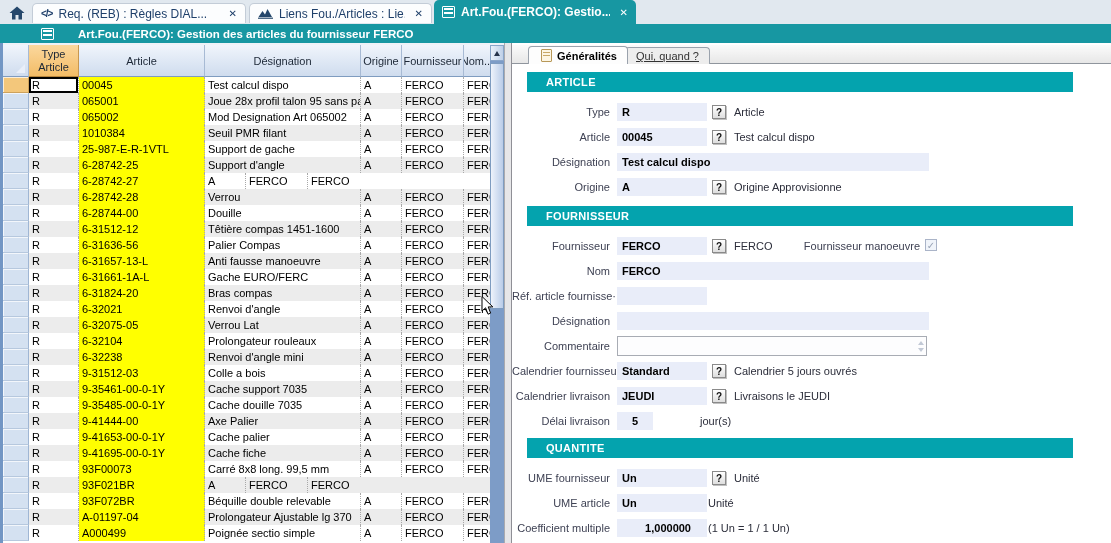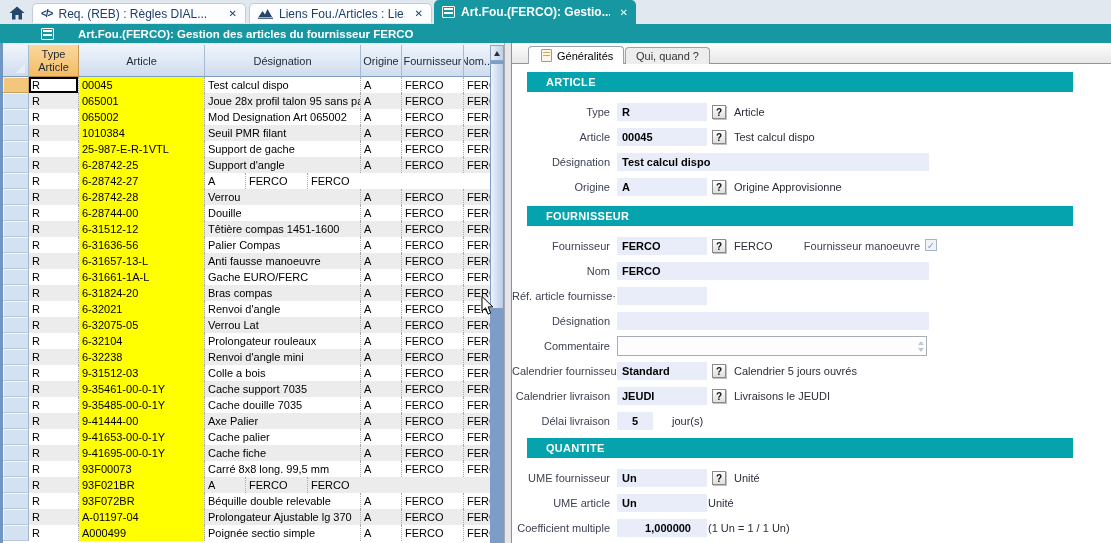"Généralités" .dtab.active { font-weight: normal -> bold }
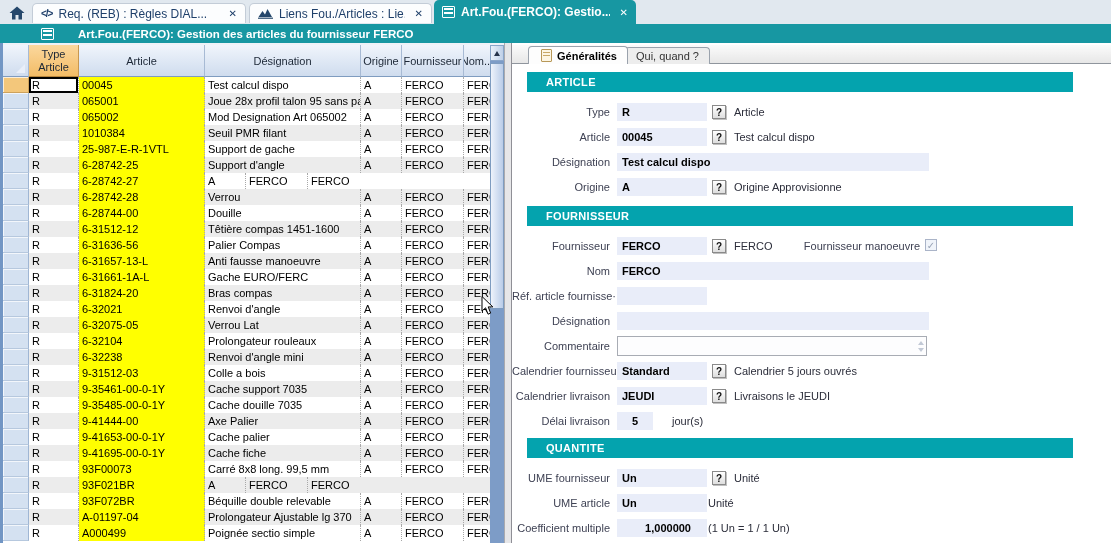"Qui, quand ?" .dtab.inactive { text-decoration: none -> underline }
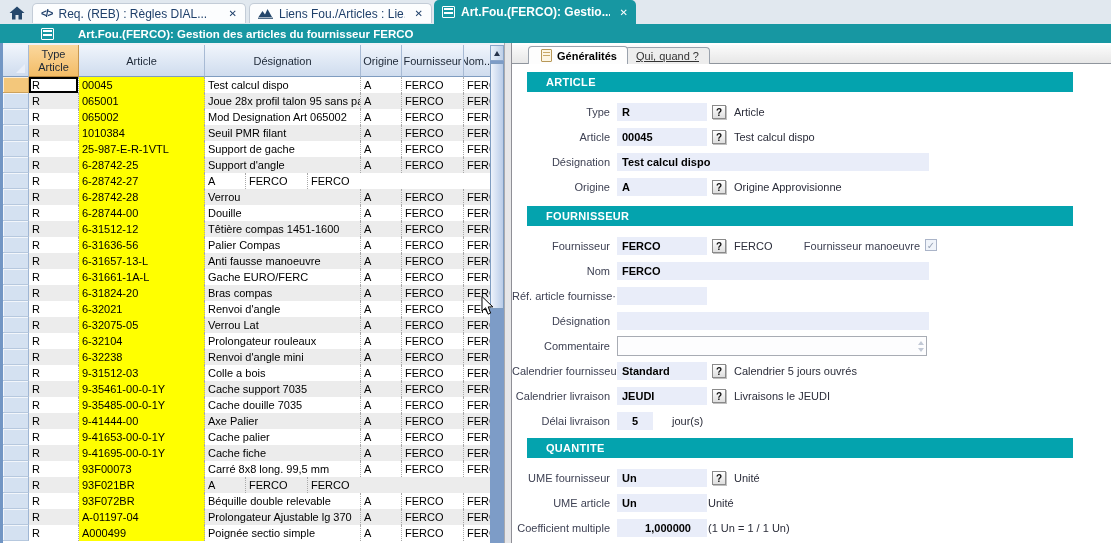"jour(s)" .fdesc.aftertiny { left: 136px -> 164px }
